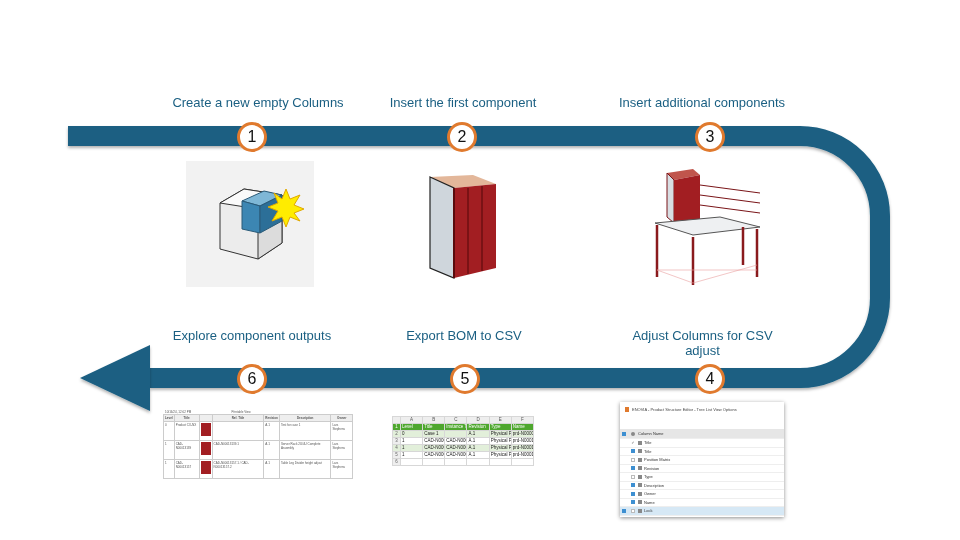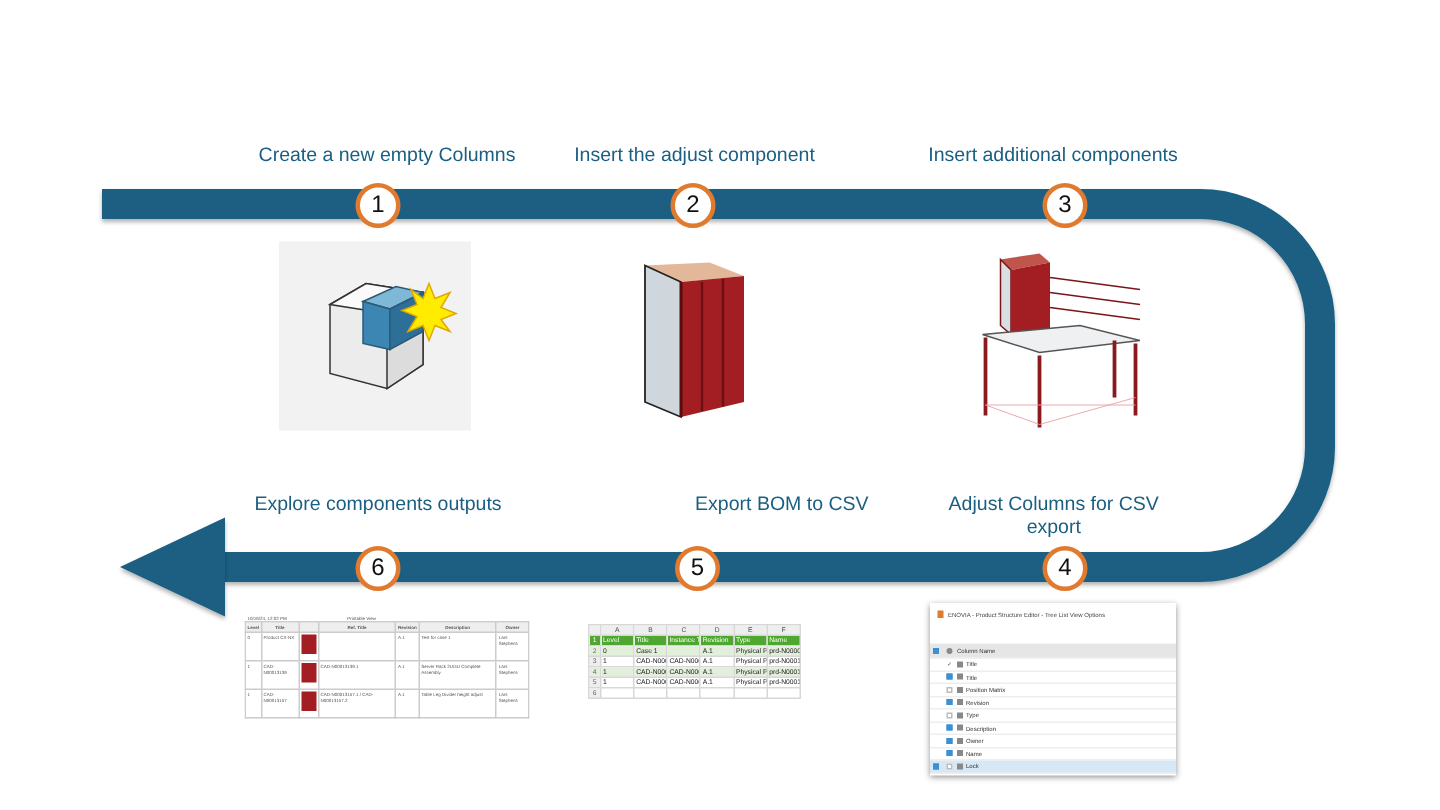"Insert the adjust component" div.step-label { text: adjust -> first }
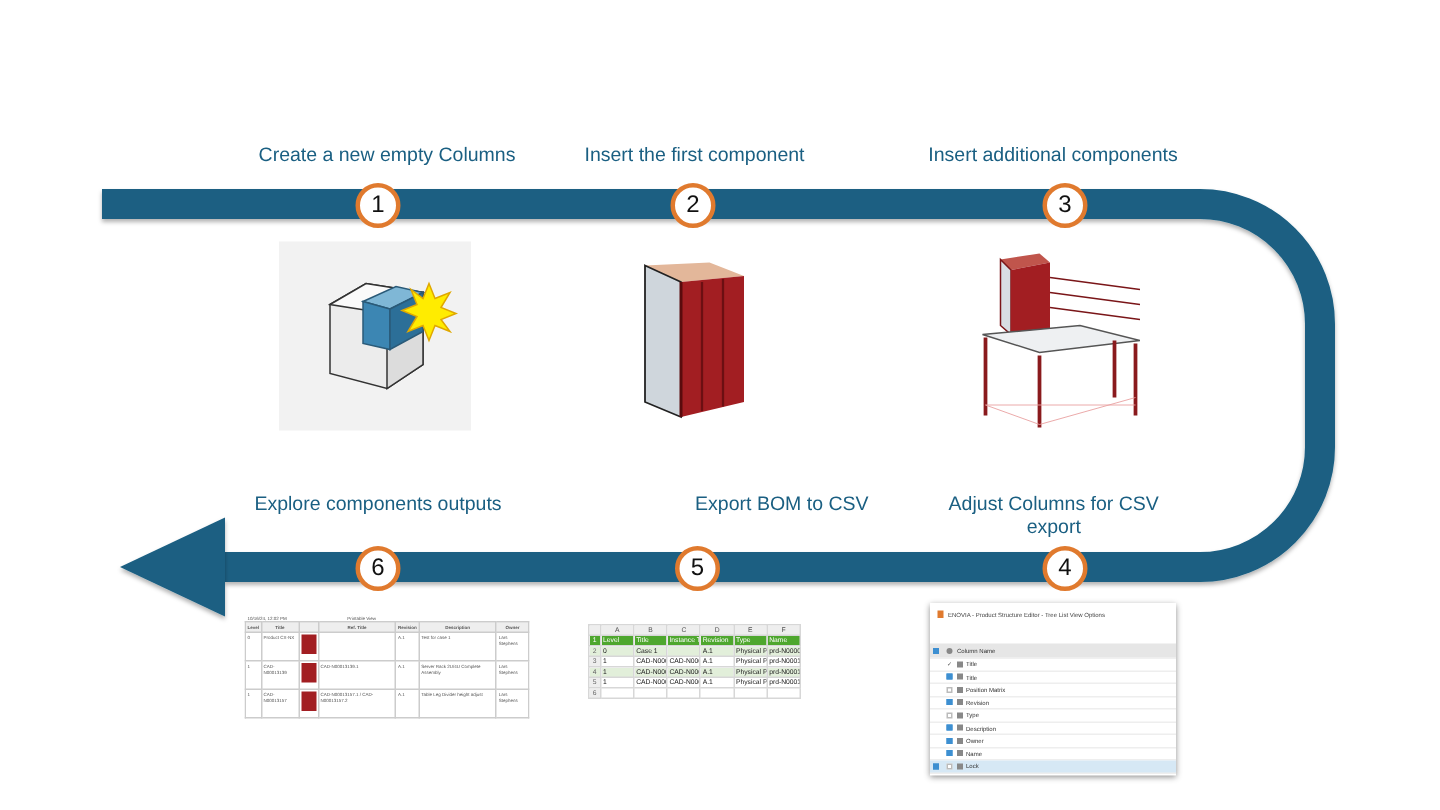"Explore components outputs" div.step-label { text: components -> component }
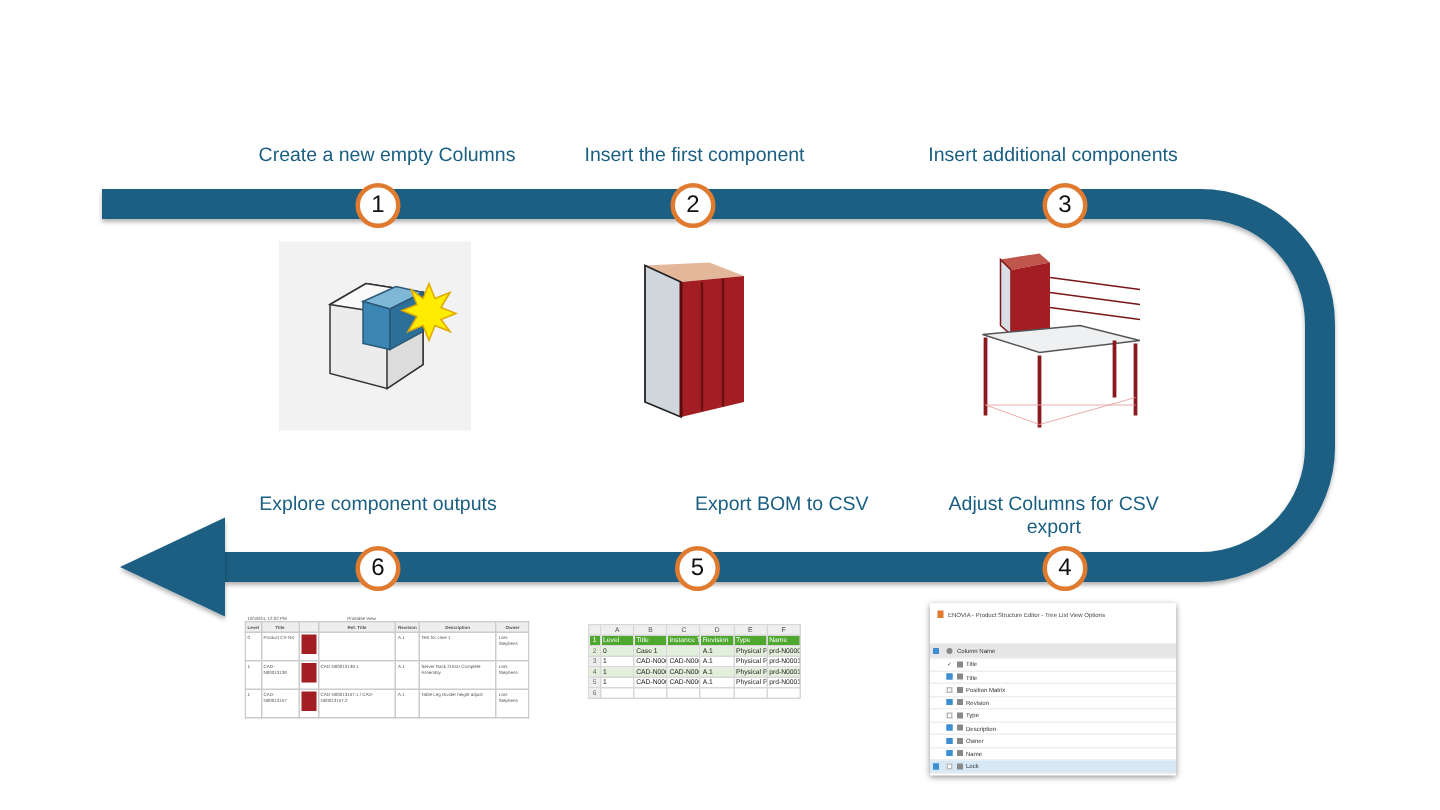"Export BOM to CSV" div.step-label { left: 369px -> 359px; text-align: right -> none }
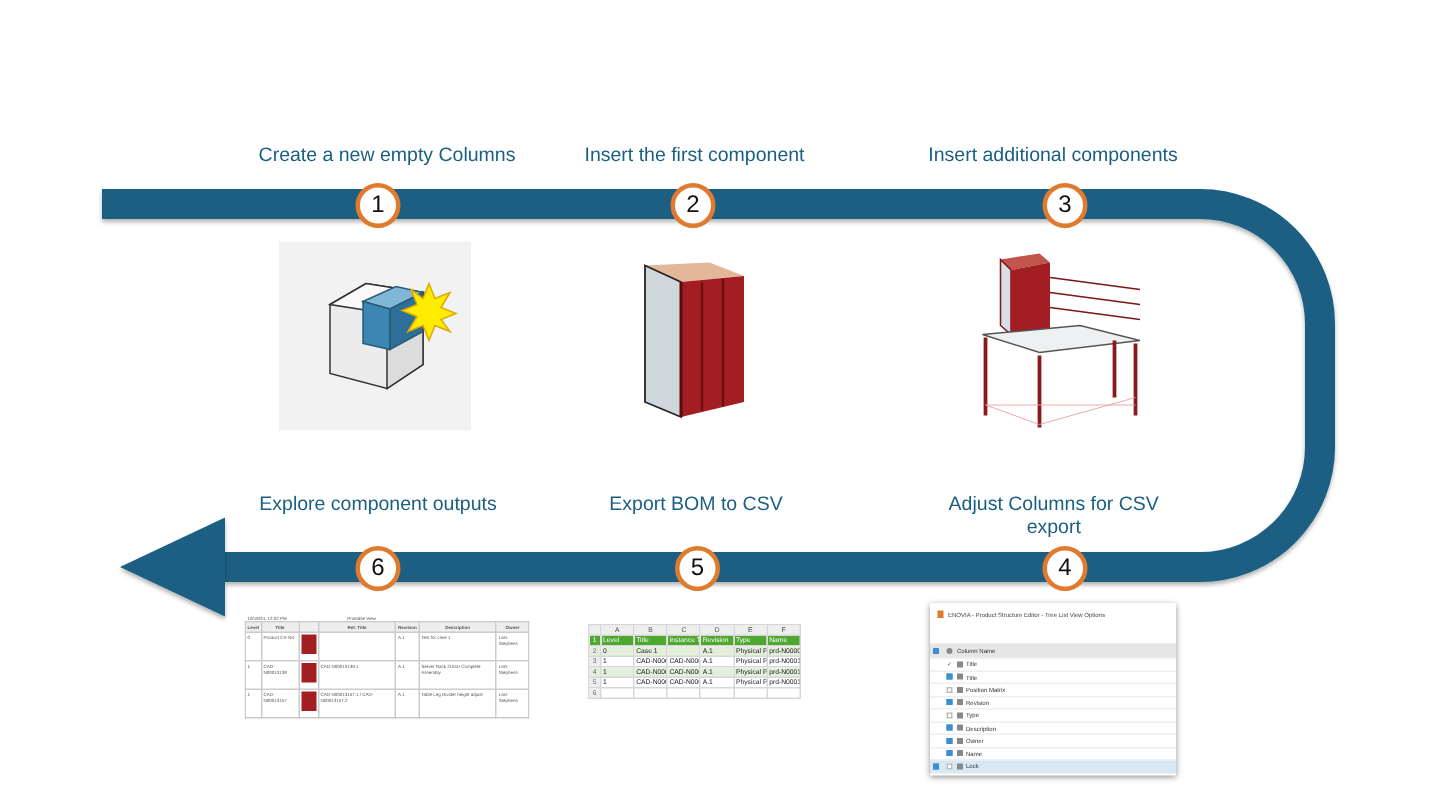"Adjust Columns for CSV export" div.step-label { text: export -> adjust }
